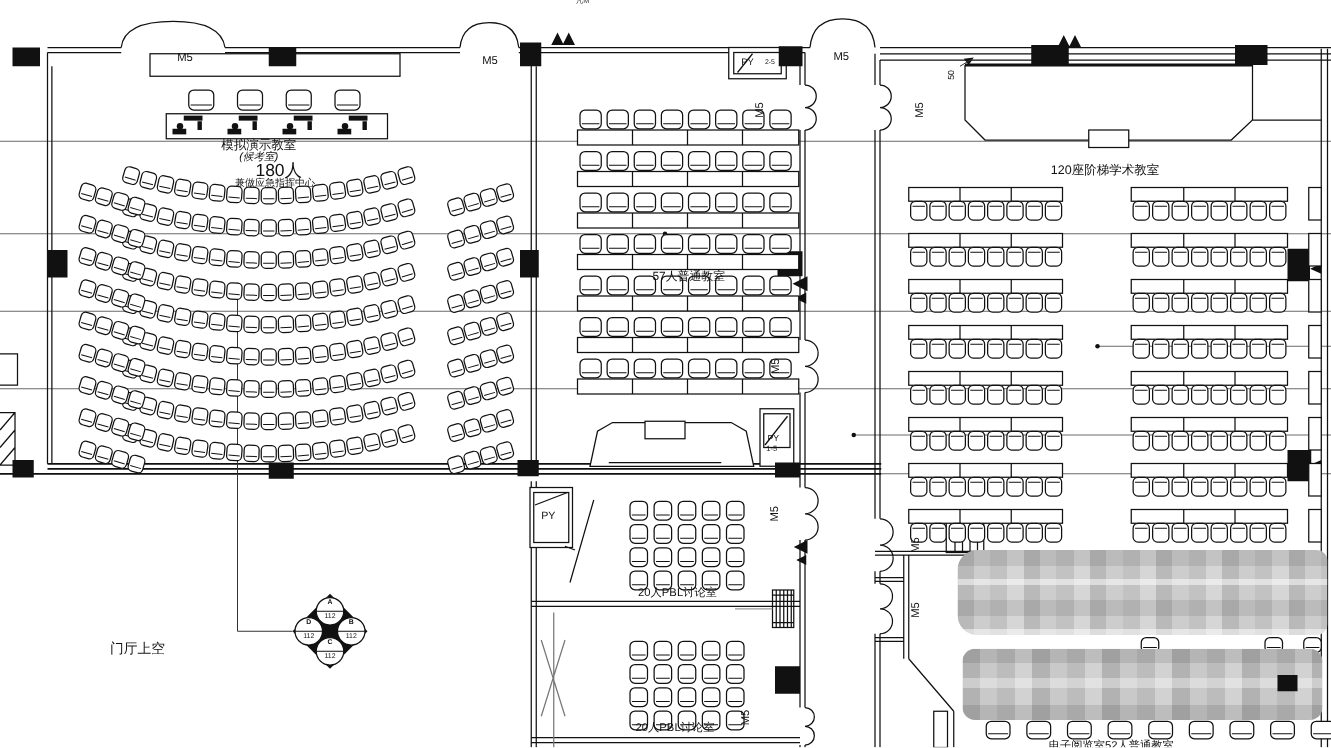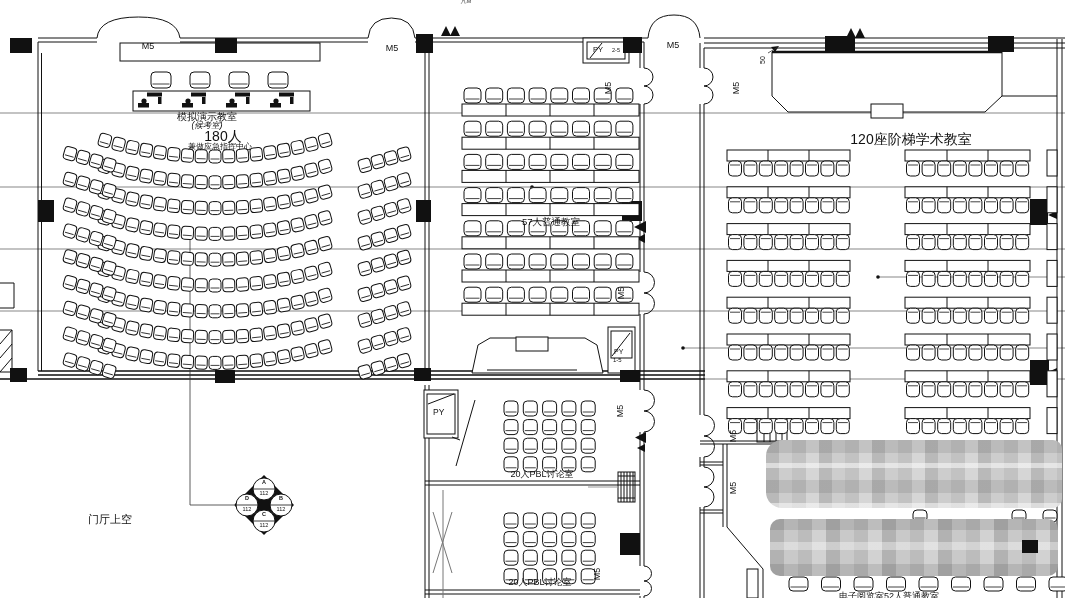"120座阶梯学术教室" div.lbl { font-size: 14px -> 10px; left: 911px -> 884px }
